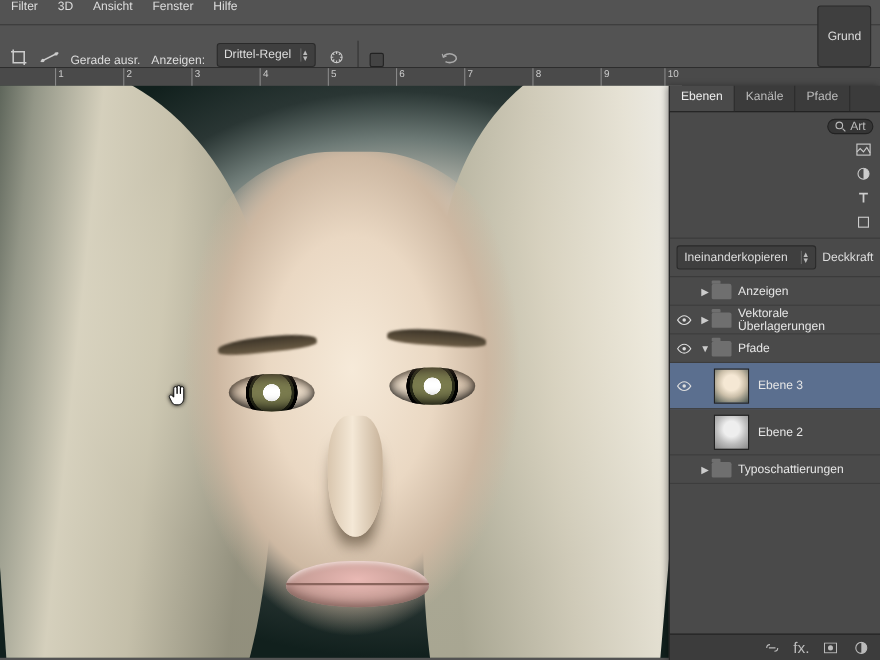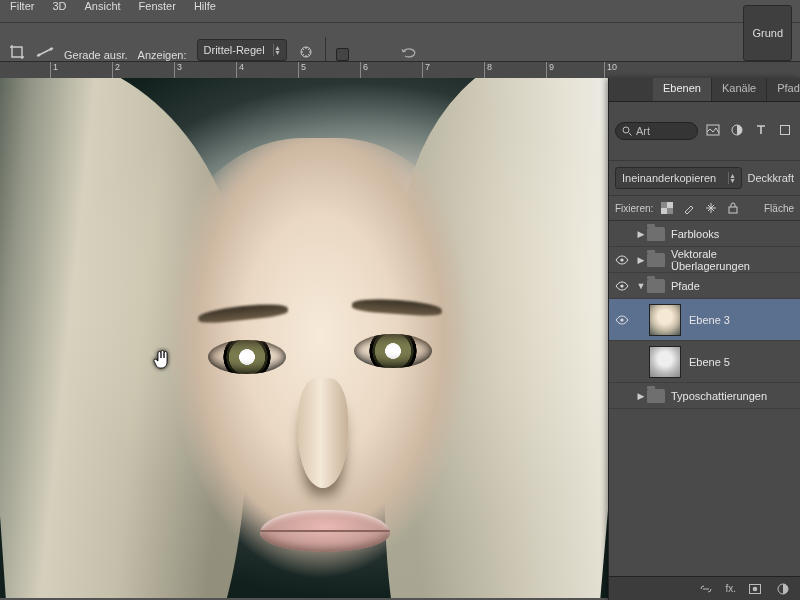"Ebenen" .tabs { padding-left: 44px -> none }
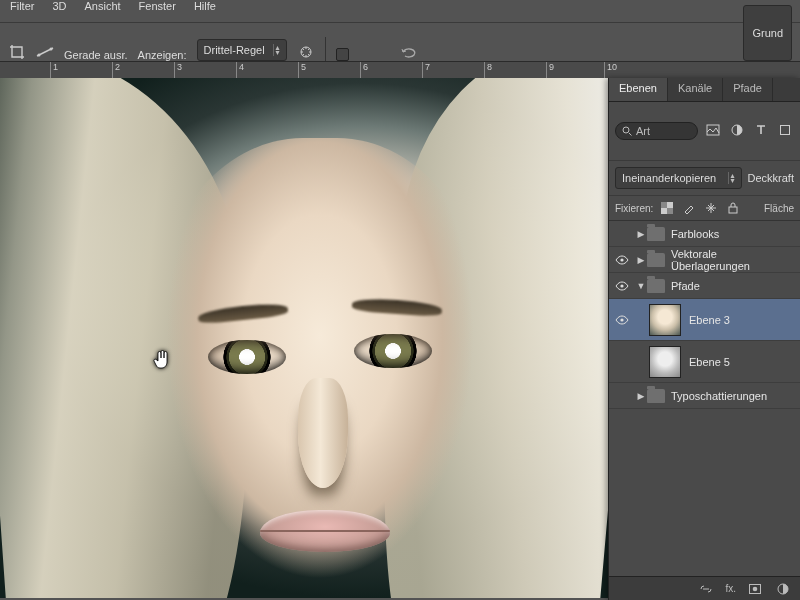"Art" .panel-row { align-items: flex-start -> flex-end; flex-direction: none -> column; padding: 20px 6px -> 6px 6px }
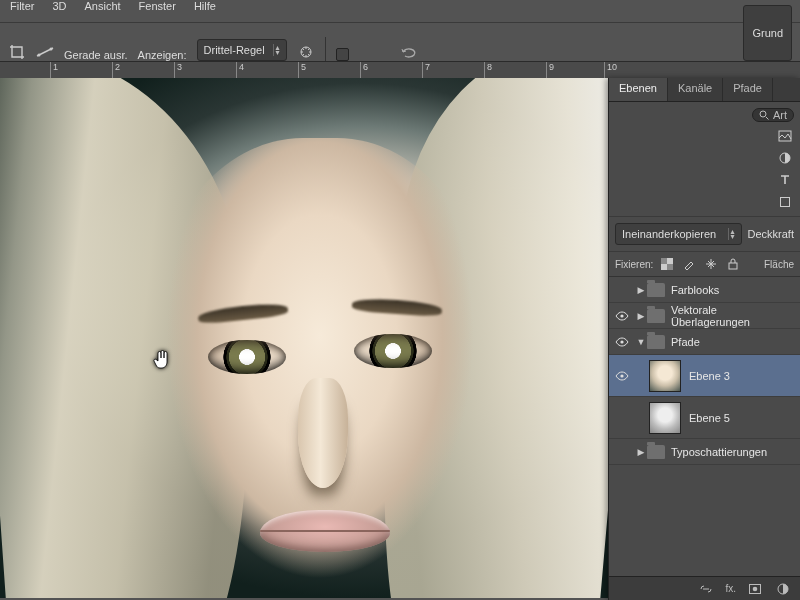"Fixieren:" div.lock-row { html: <div> <span>Fixieren:</span> <div> <svg> <rect></rect> <rect></rect> <rect></rect> </svg> </div> <div> <svg> <path></path> </svg> </div> <div> <svg> <path></path> </svg> </div> <div> <svg> <rect></rect> <path></path> </svg> </div> <span>Fläche</span> </div> -> none }
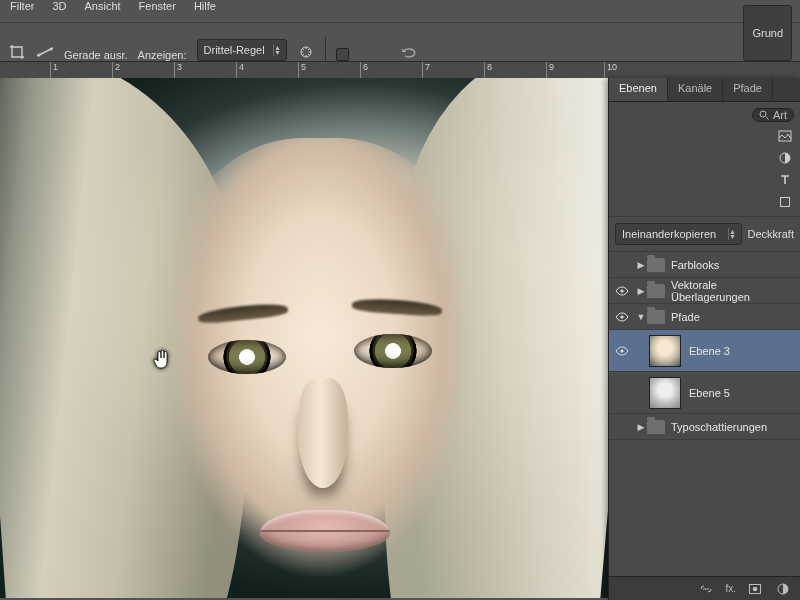"Farblooks" div.name { text: Farblooks -> Anzeigen }
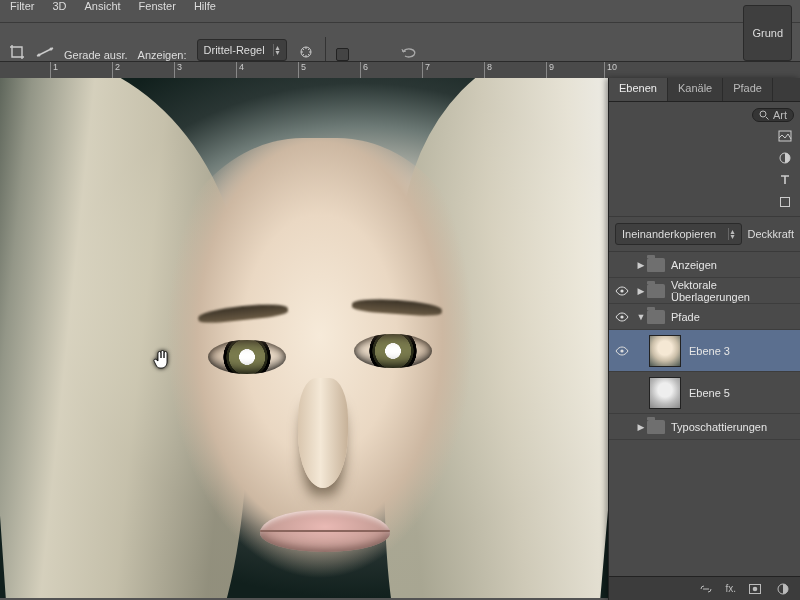"Ebene 5" div.name { text: 5 -> 2 }
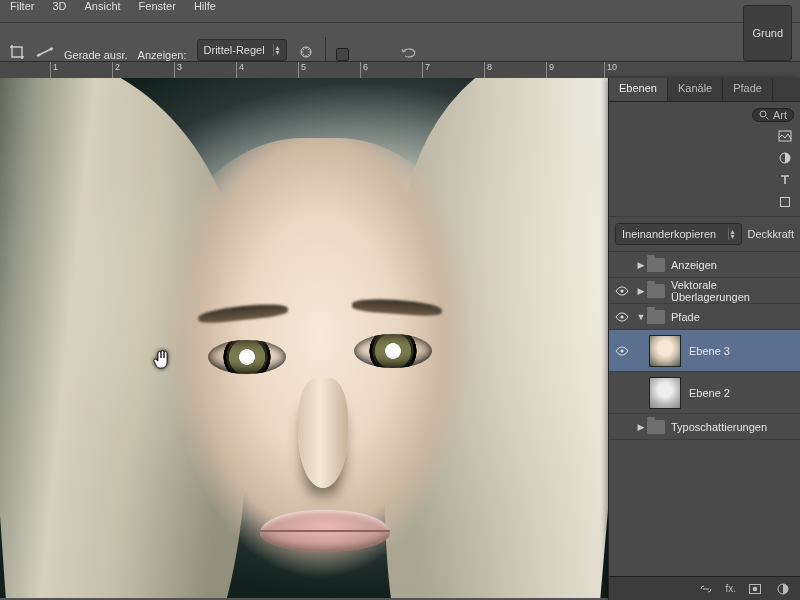"fx." .panel-footer { font-size: 10px -> 14px }
